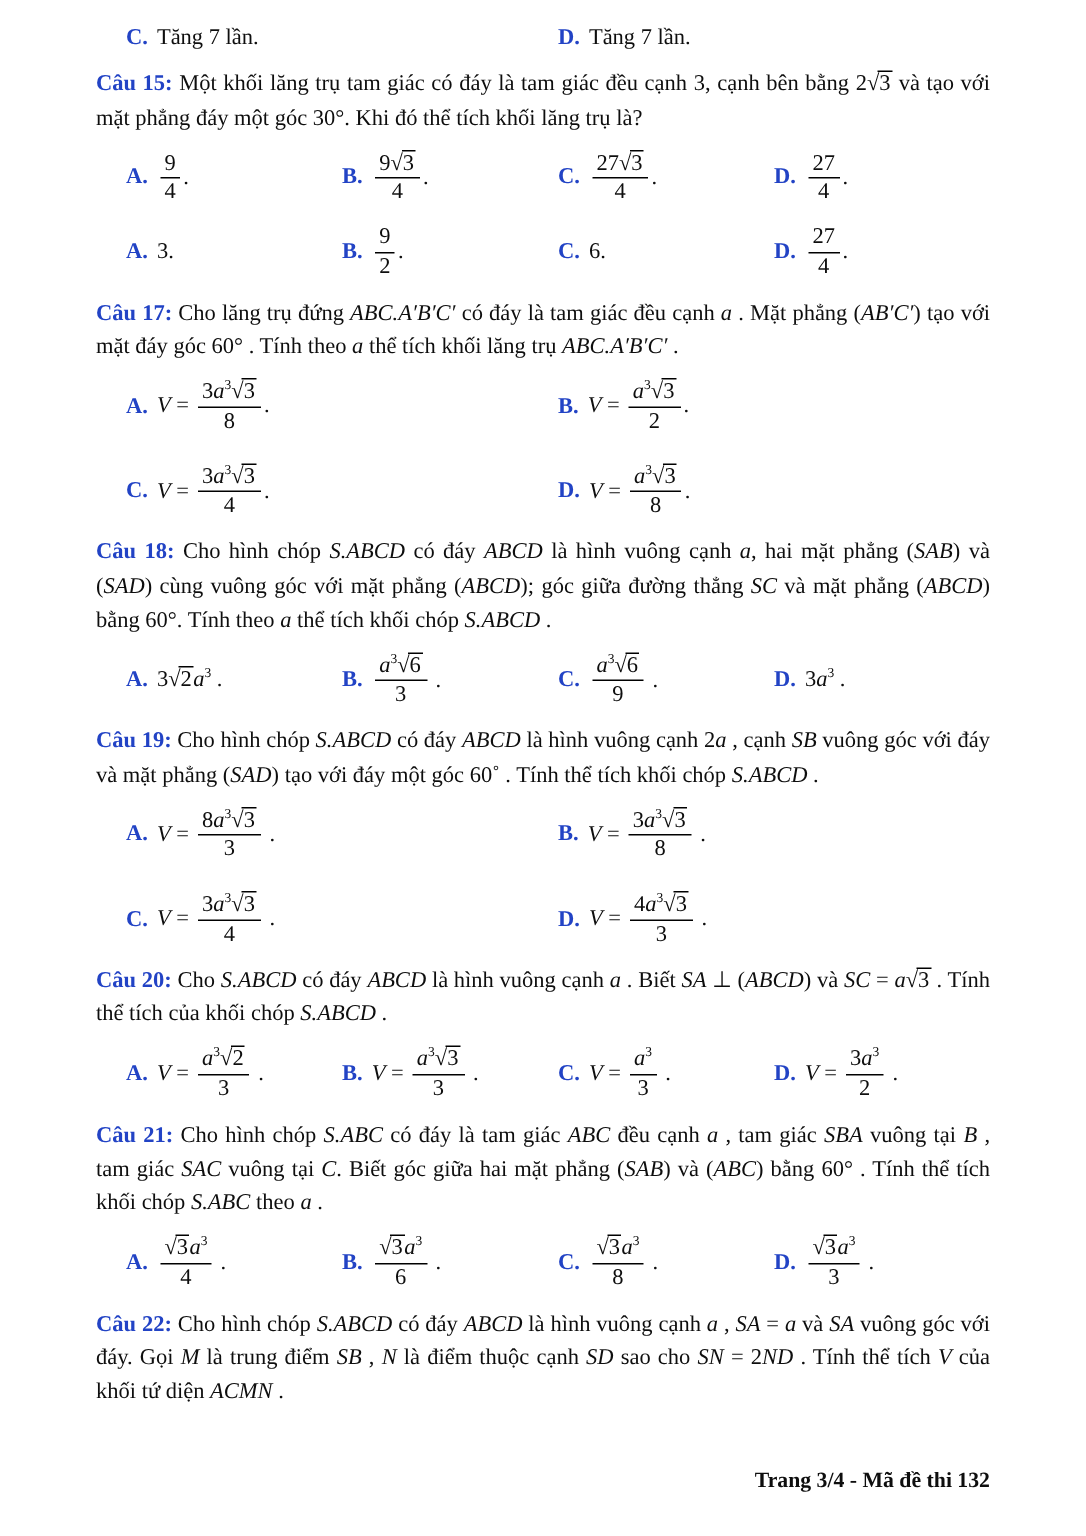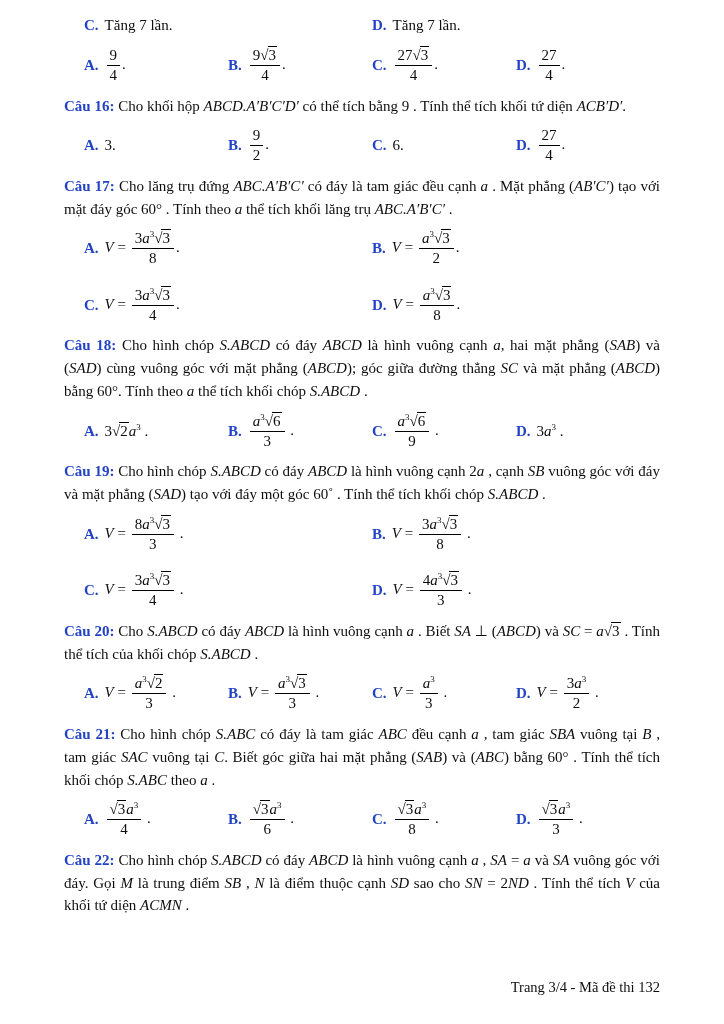"Câu 15: Một khối lăng" p.qtext { html: none -> <p><b>Câu 15:</b> <span>Một khối lăng trụ tam giác có đáy là tam giác đều cạnh 3, cạnh bên bằng 2</span><span><span>√</span><span><span>3</span></span></span><span> và tạo với mặt phẳng đáy một góc 30°. Khi đó thể tích khối lăng trụ là?</span></p> }
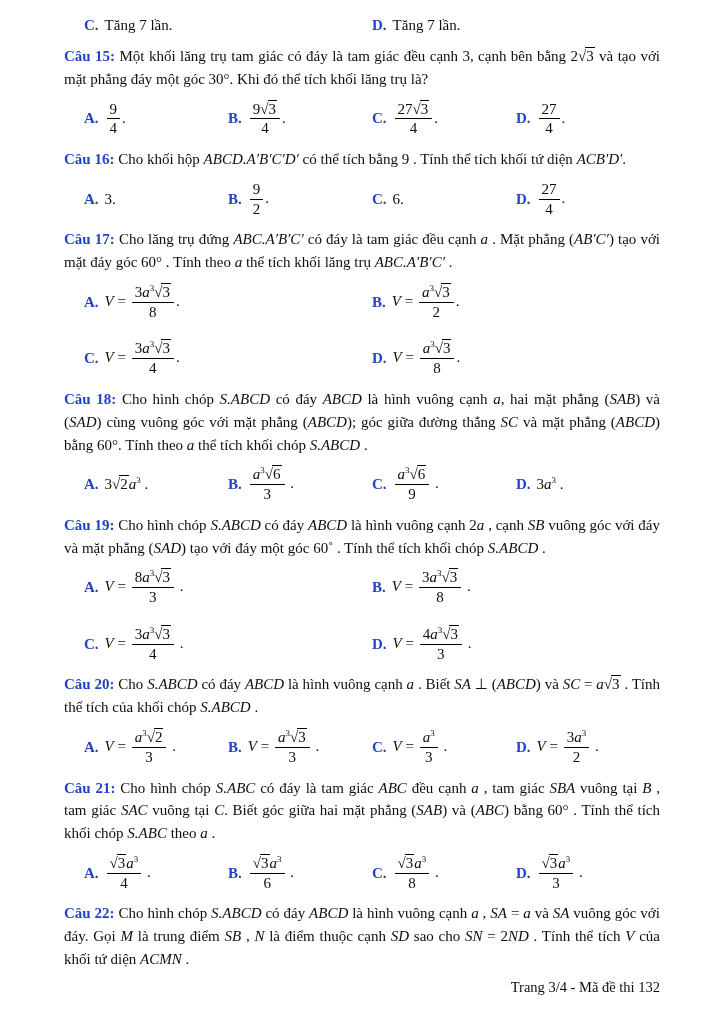"Câu 16: Cho khối hộp" p.qtext { html: <p><b>Câu 16:</b> <span>Cho khối hộp </span><span>ABCD.A′B′C′D′</span><span> có thể tích bằng 9 . Tính thể tích khối tứ diện </span><span>ACB′D′</span><span>.</span></p> -> none }
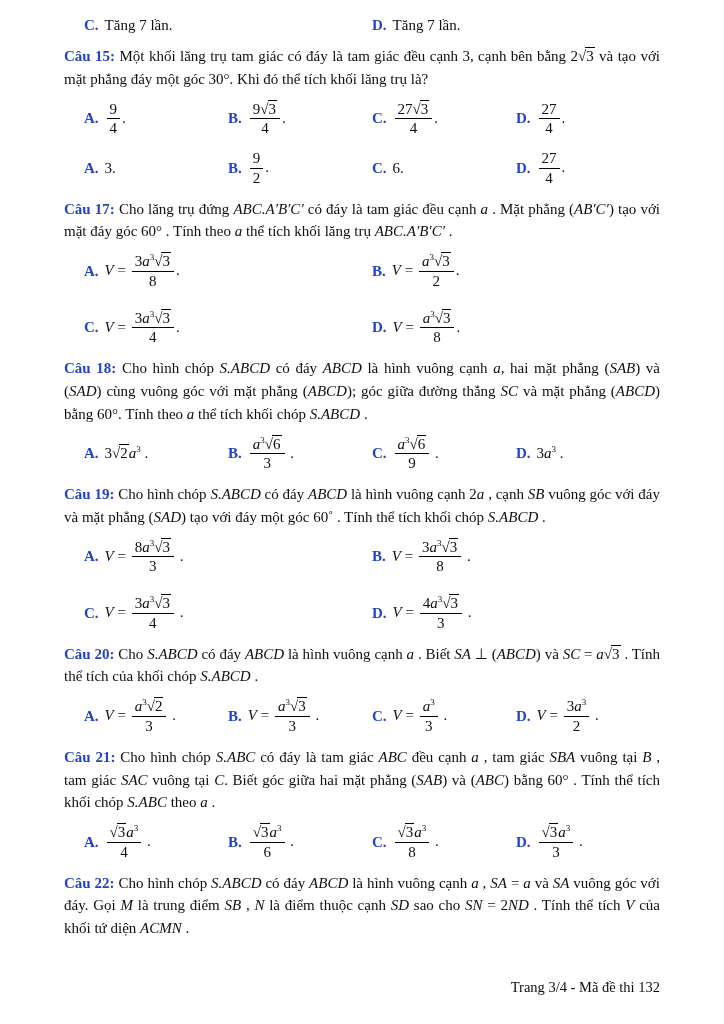"Trang 3/4 - Mã đề" .footer { font-weight: none -> bold }
